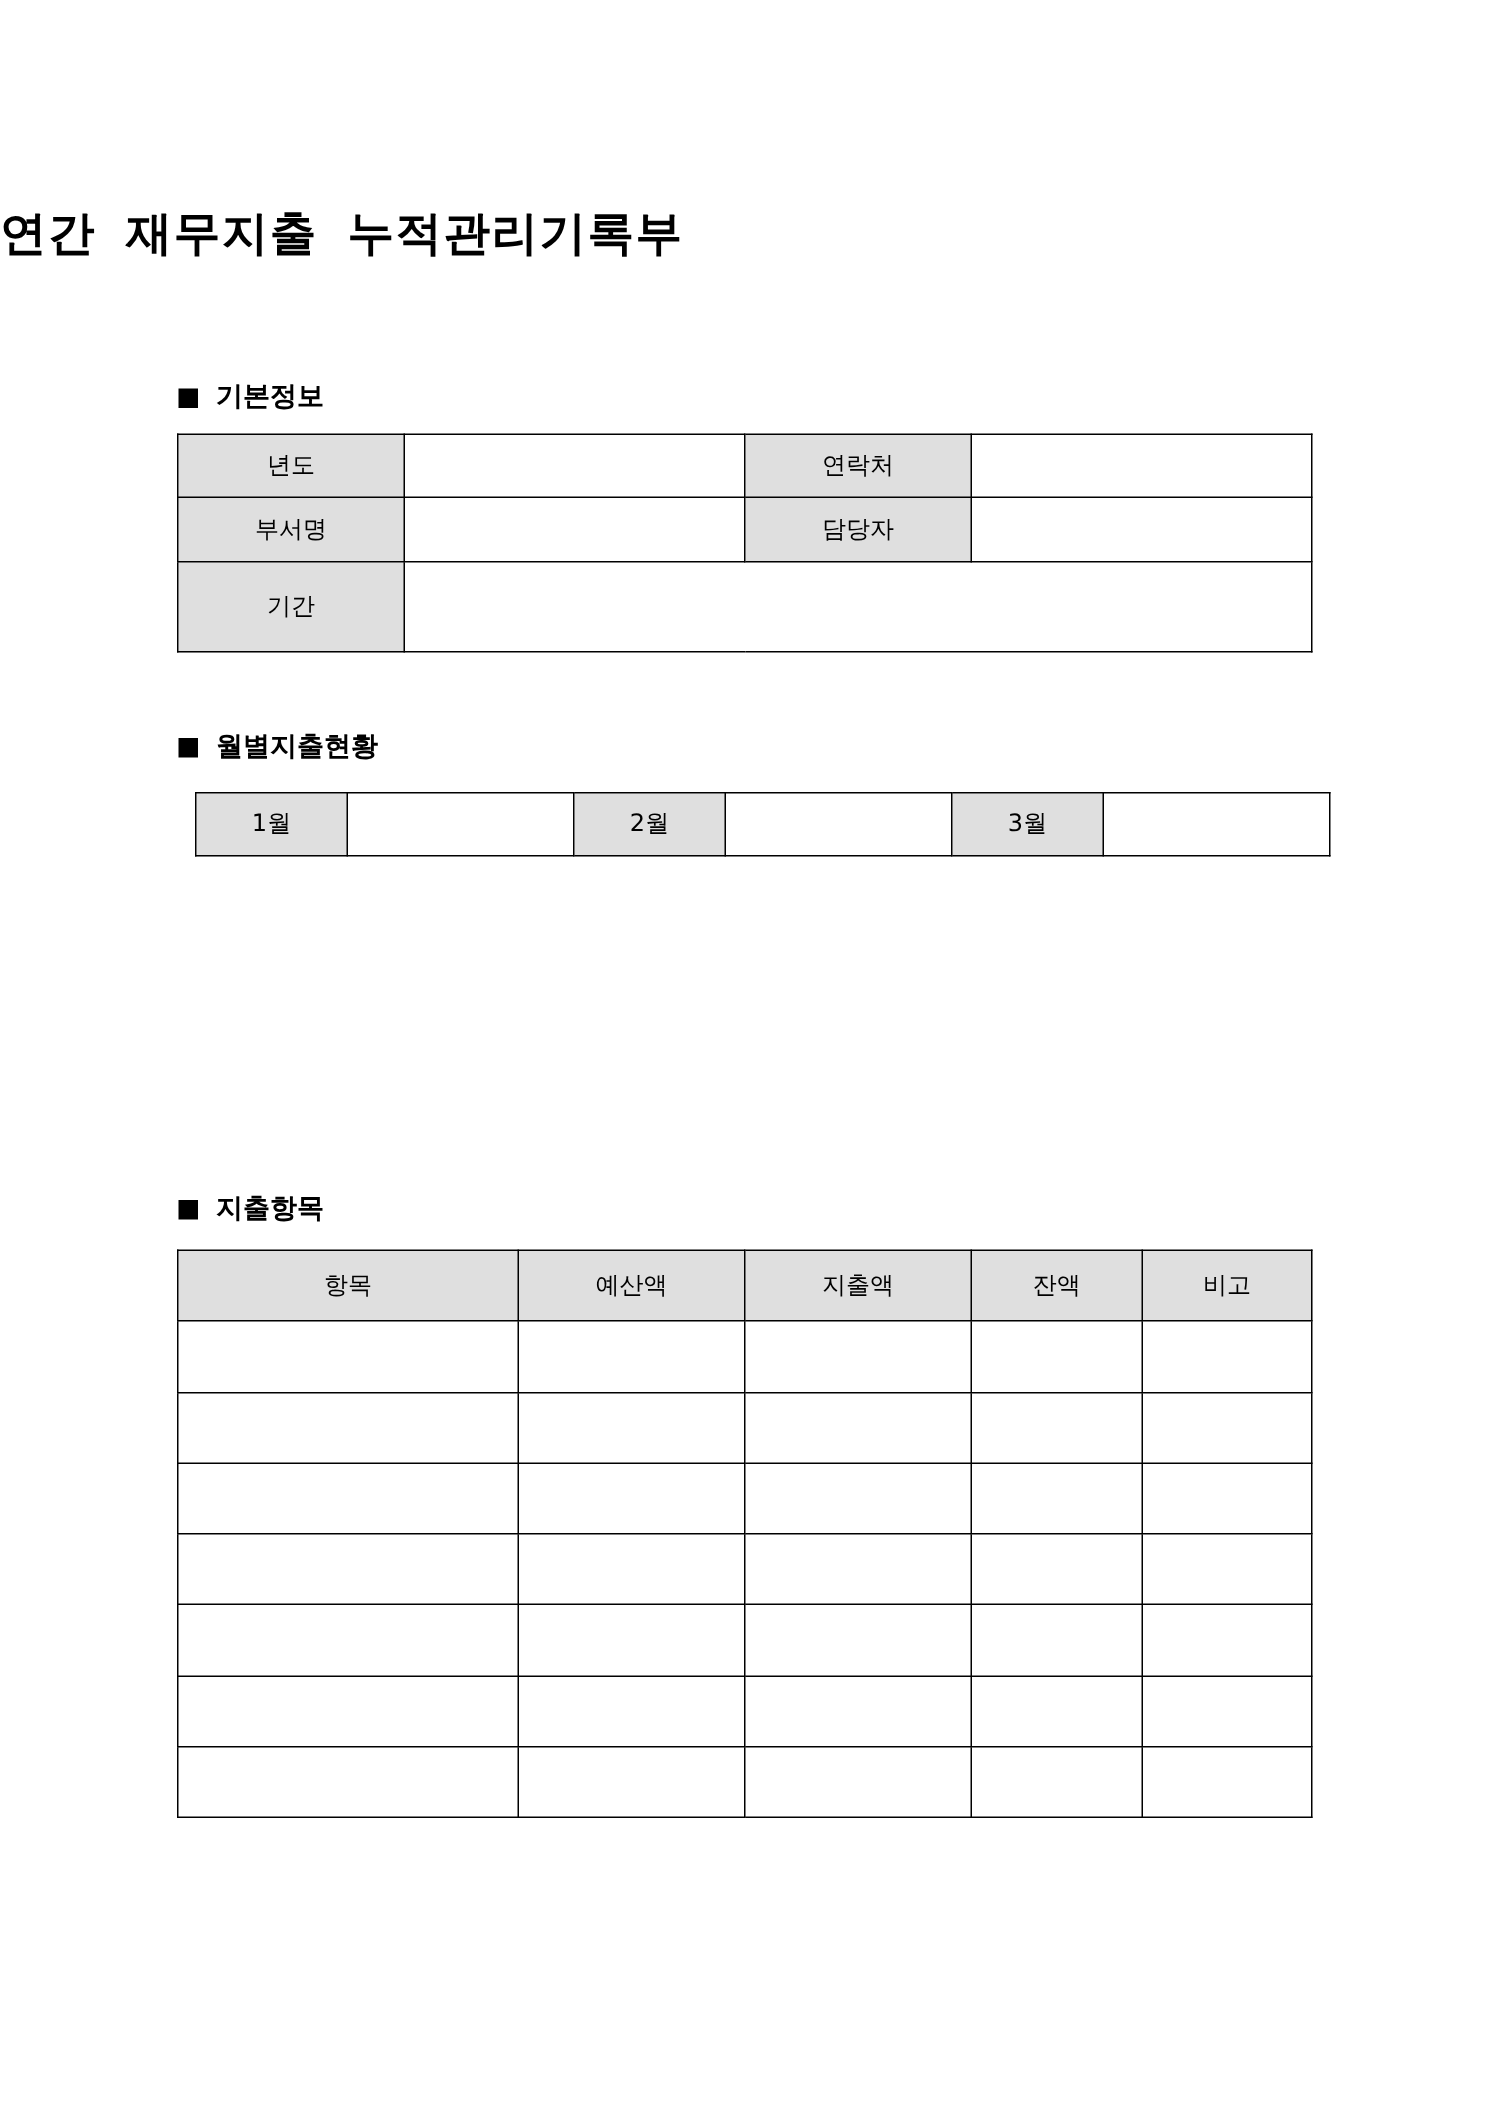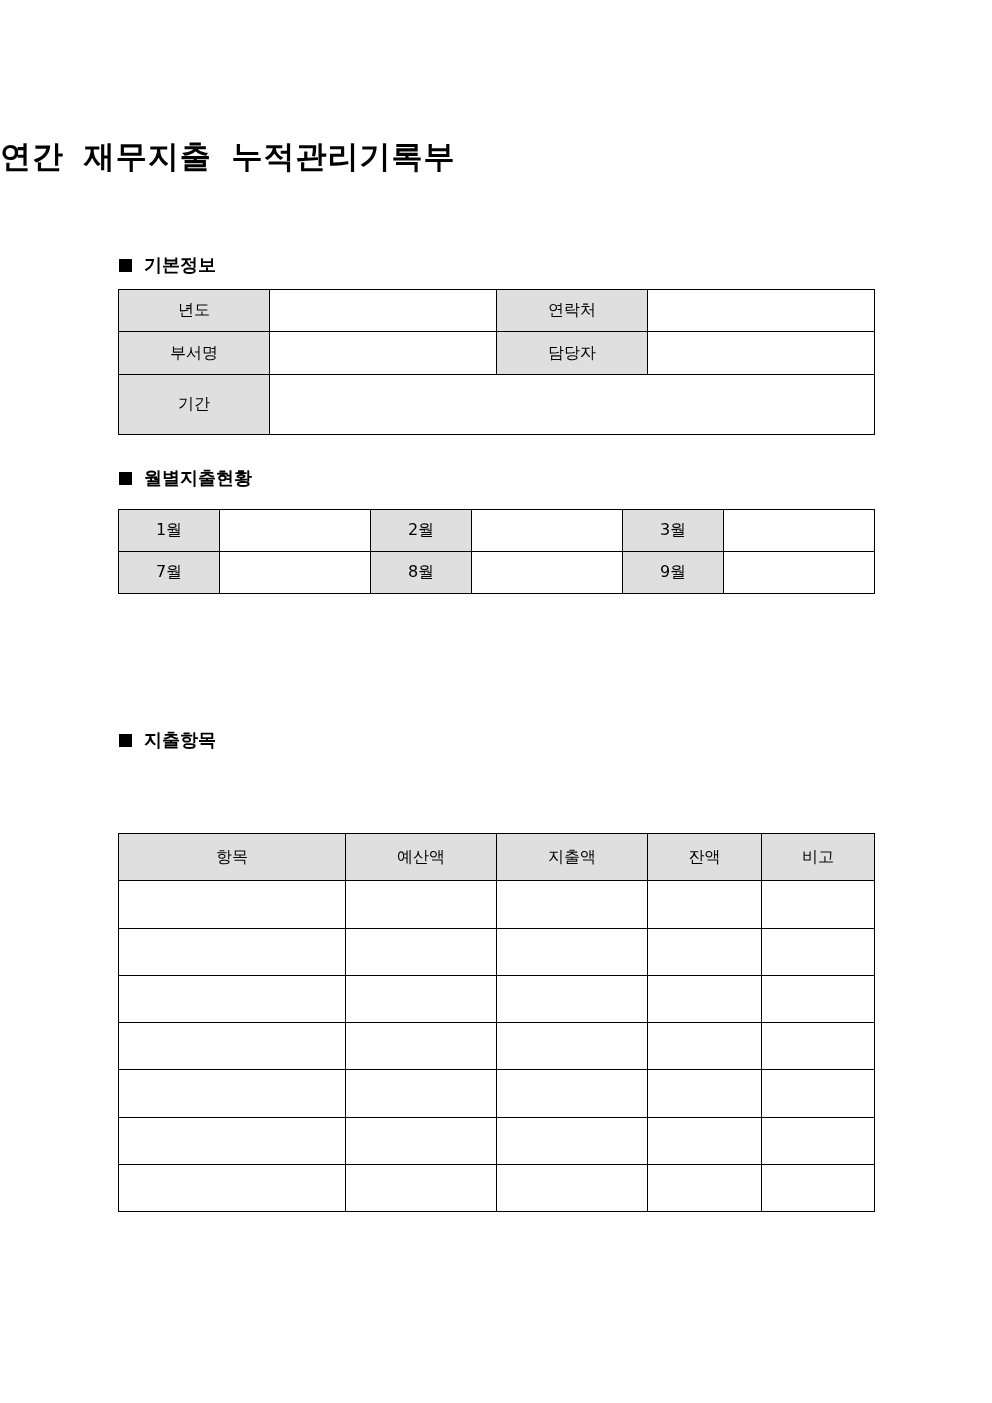"월별지출현황" div.section-heading { top: 466px -> 486px }
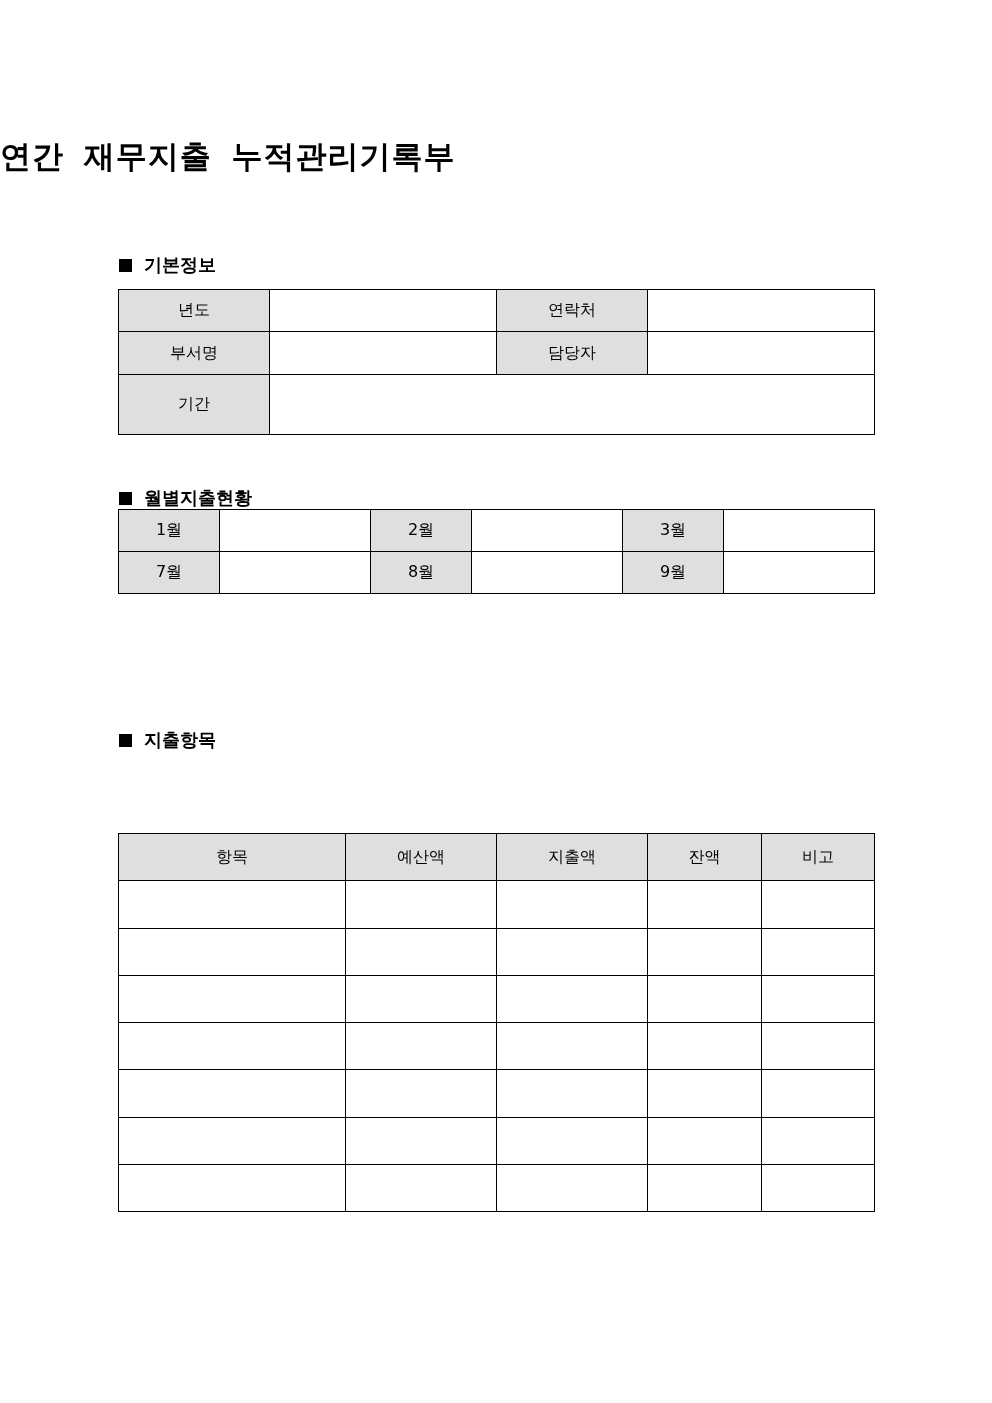"1월" table.form { margin-left: none -> 12px; top: 509px -> 528px }
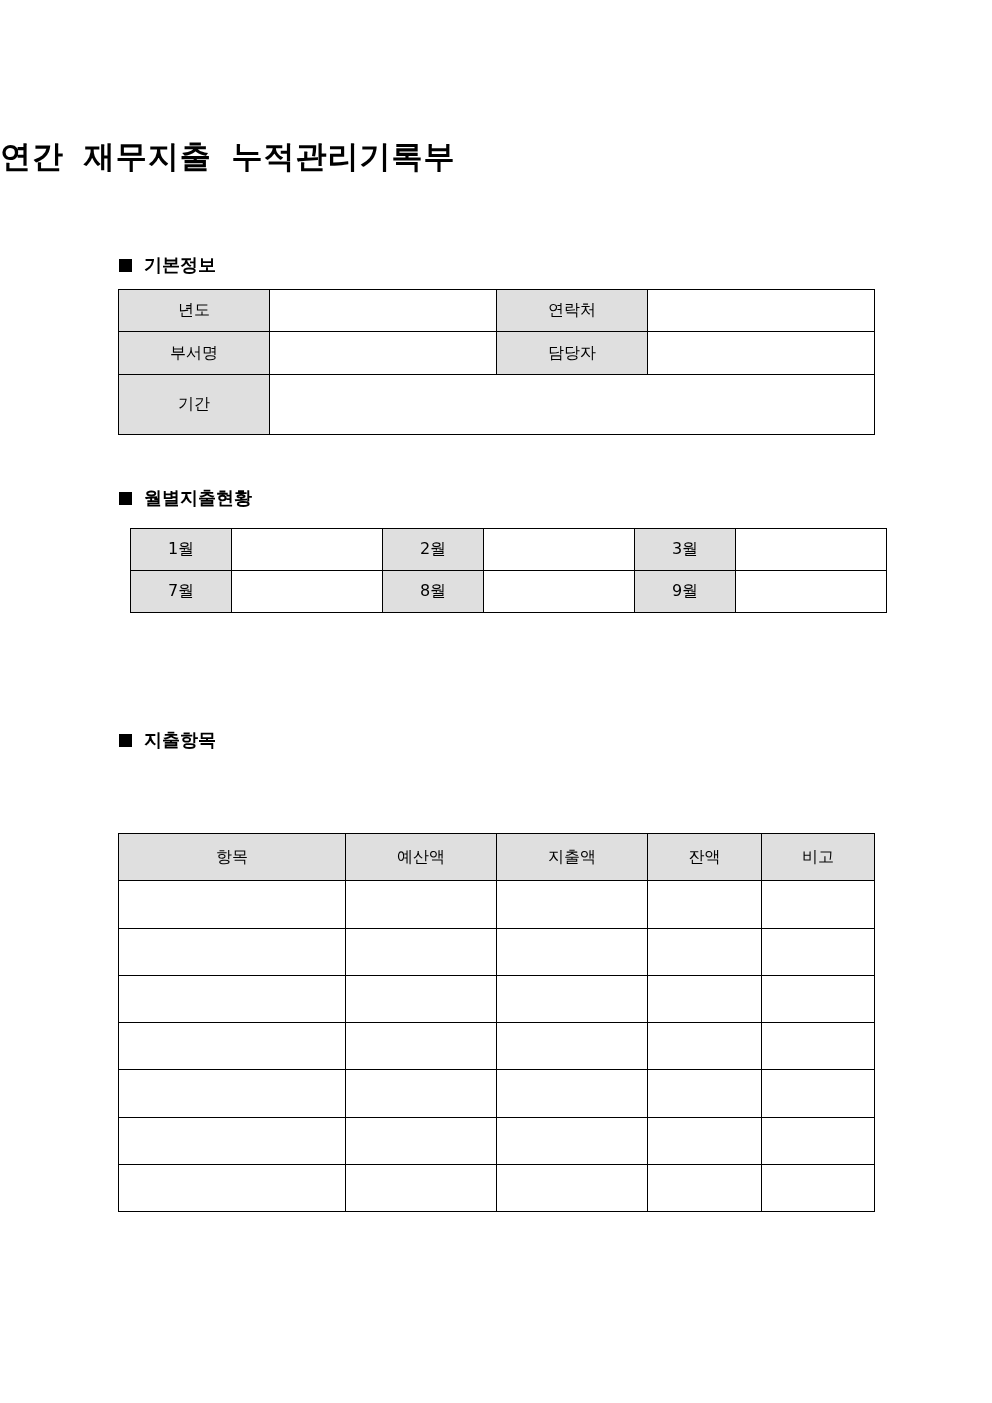"7월" tr { html: <tr> <td>7월</td> <td></td> <td>8월</td> <td></td> <td>9월</td> <td></td> </tr> -> none }
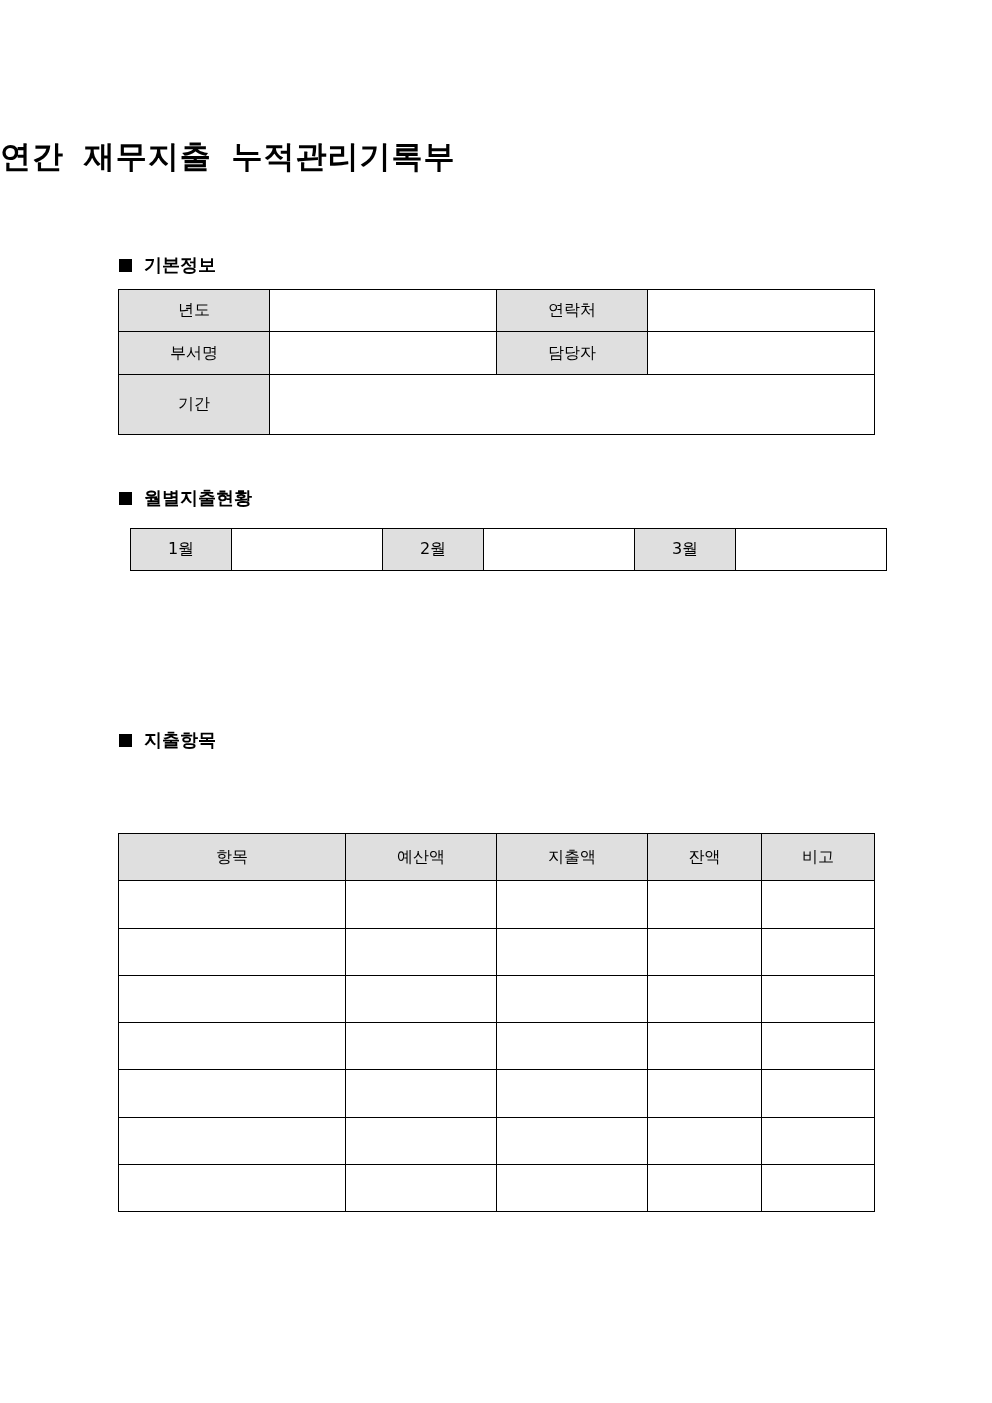"지출항목" div.section-heading { top: 728px -> 794px }
